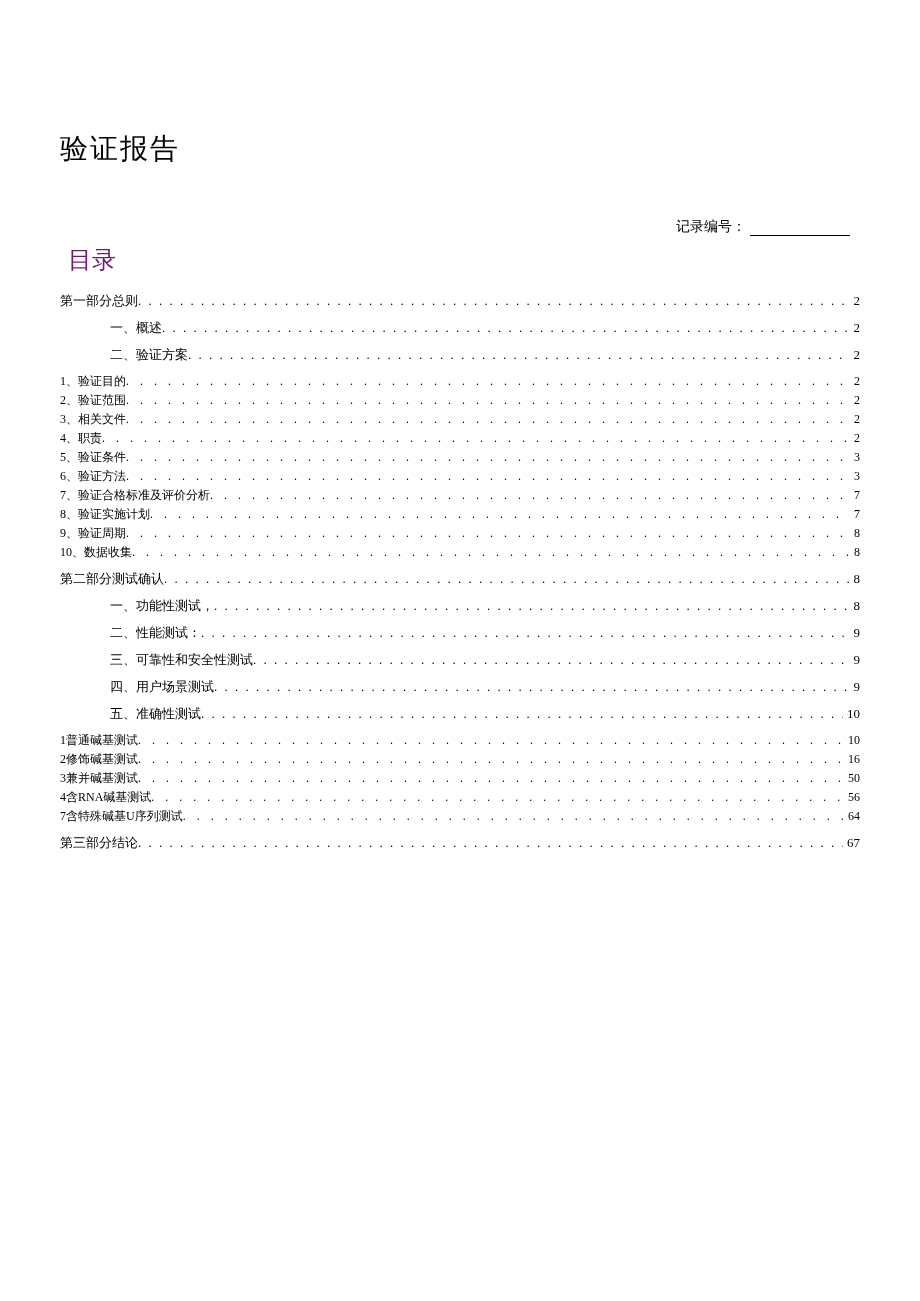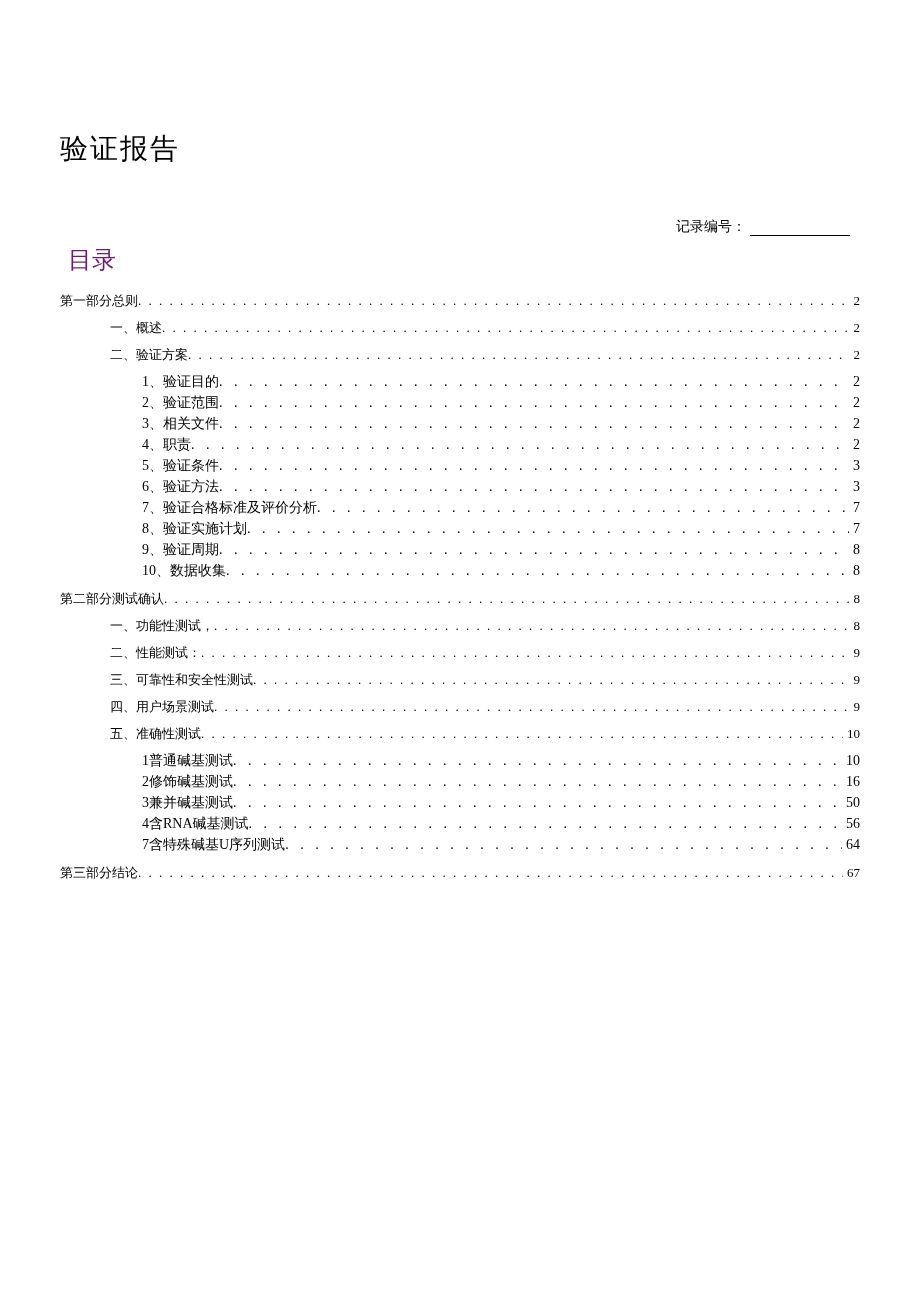"1、验证目的" .lvl-3 { font-size: 14px -> 12px; margin-left: 82px -> none }
